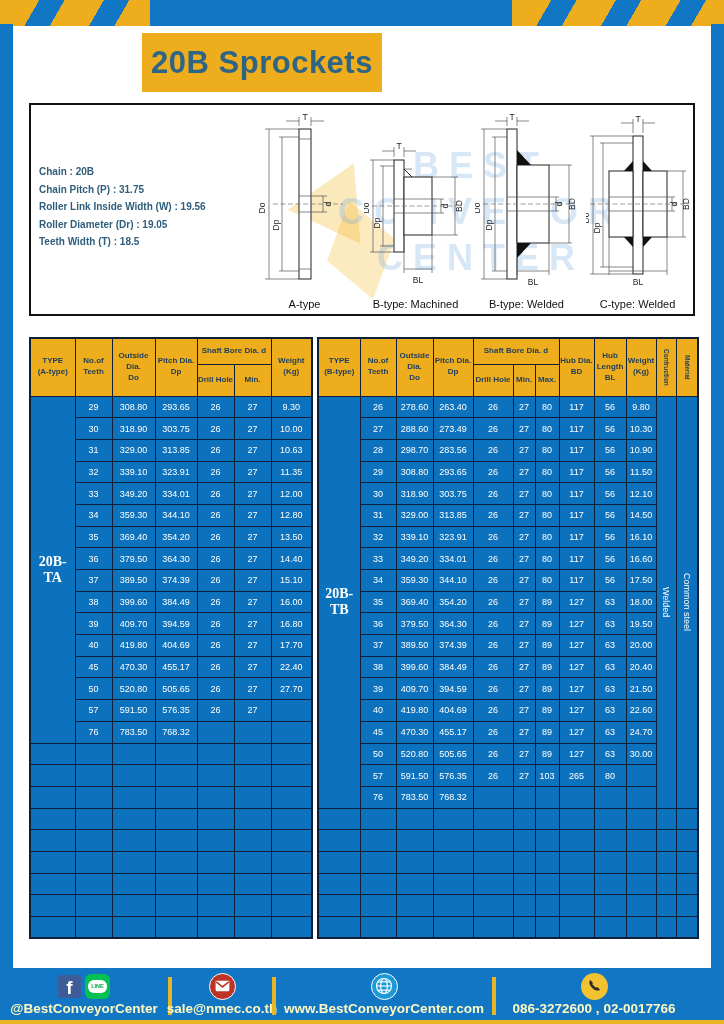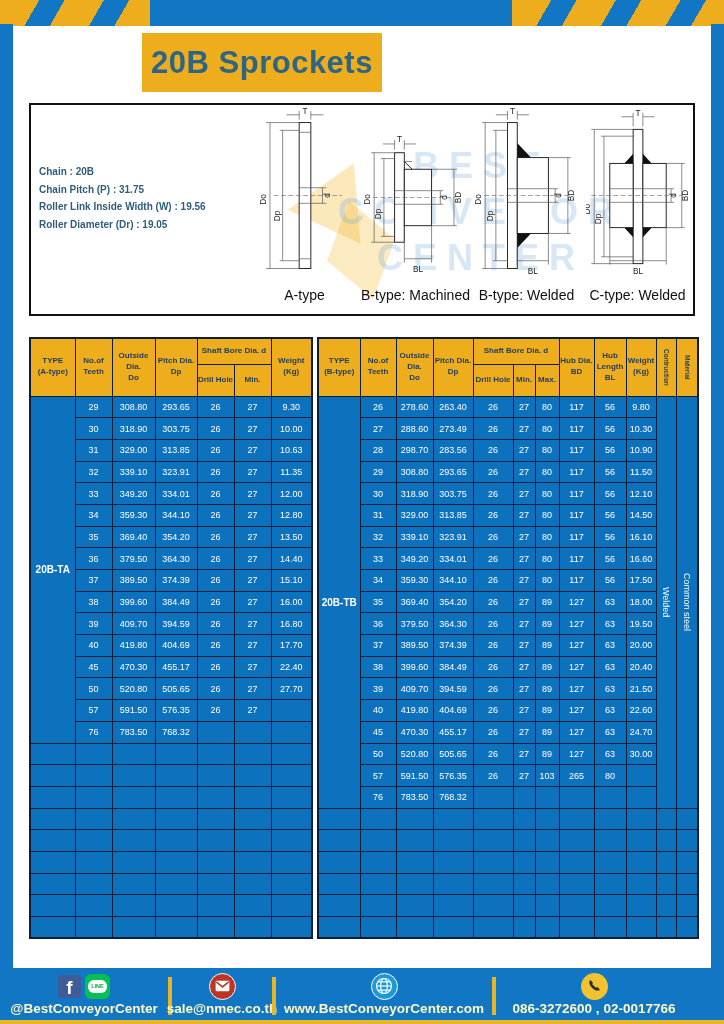"Teeth Width (T) : 18.5" div { html: none -> <div>Teeth Width (T) : 18.5</div> }
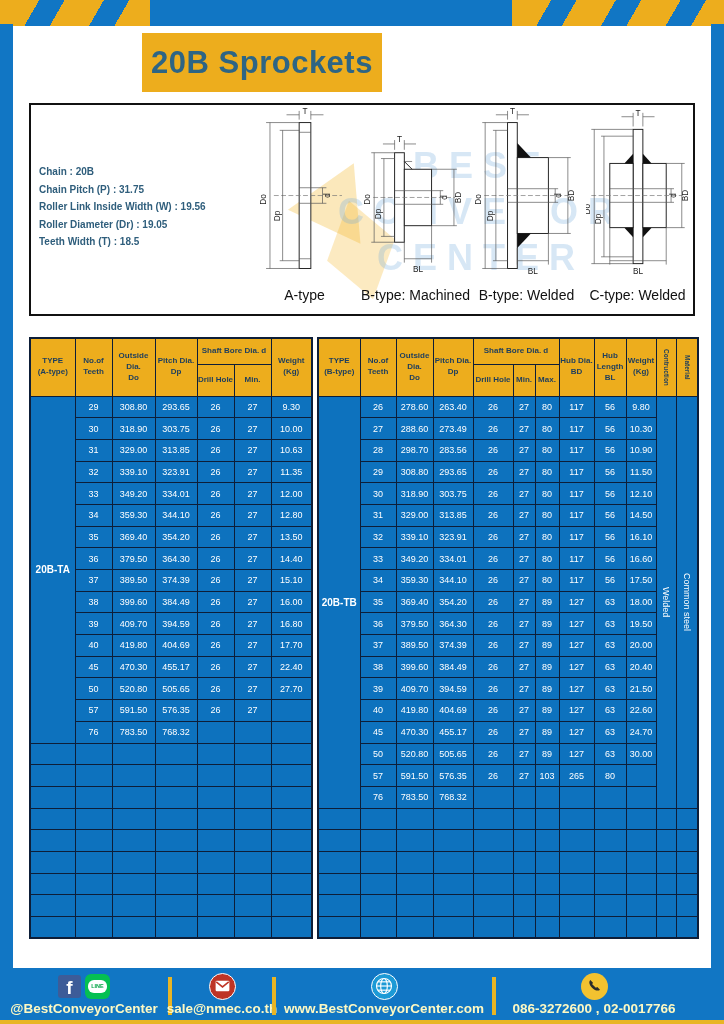"A-type" .diagram .dlabel { font-size: 14px -> 11px; margin: 1px 0 10px 0 -> 1px 0 3px 0 }
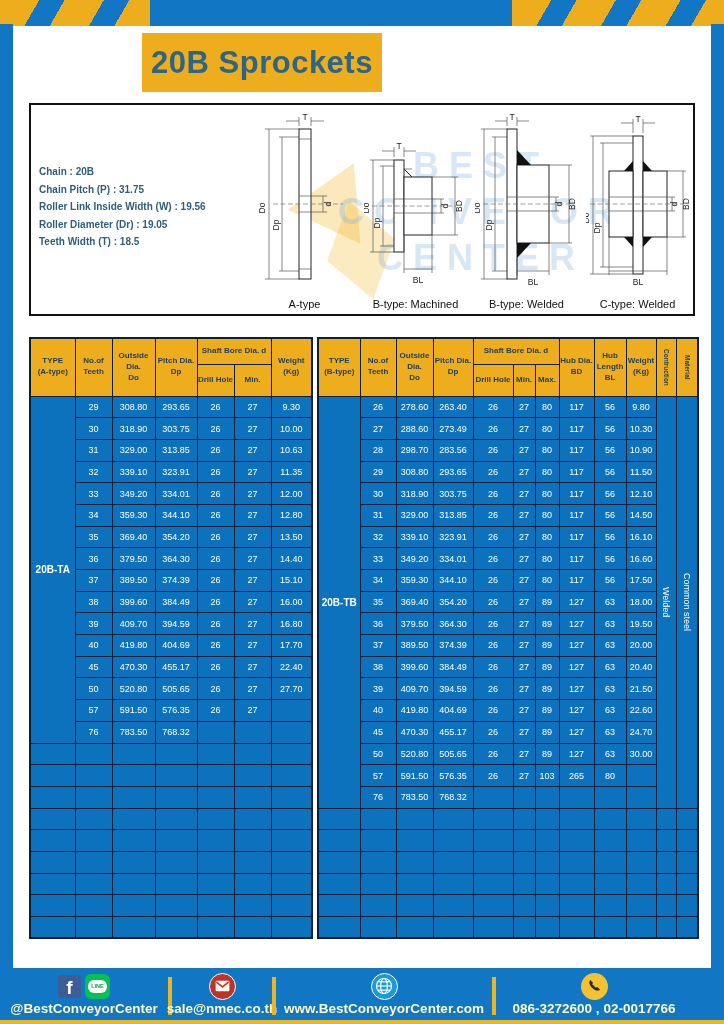"20B-TA" .spec-table td.typecell { font-family: none -> Liberation Serif, serif; font-size: 10px -> 14px }
